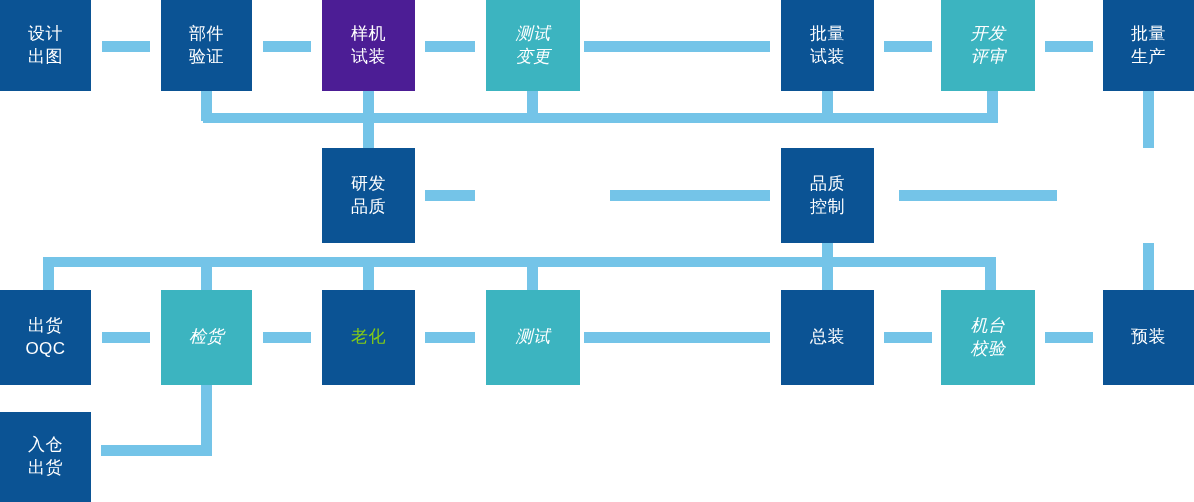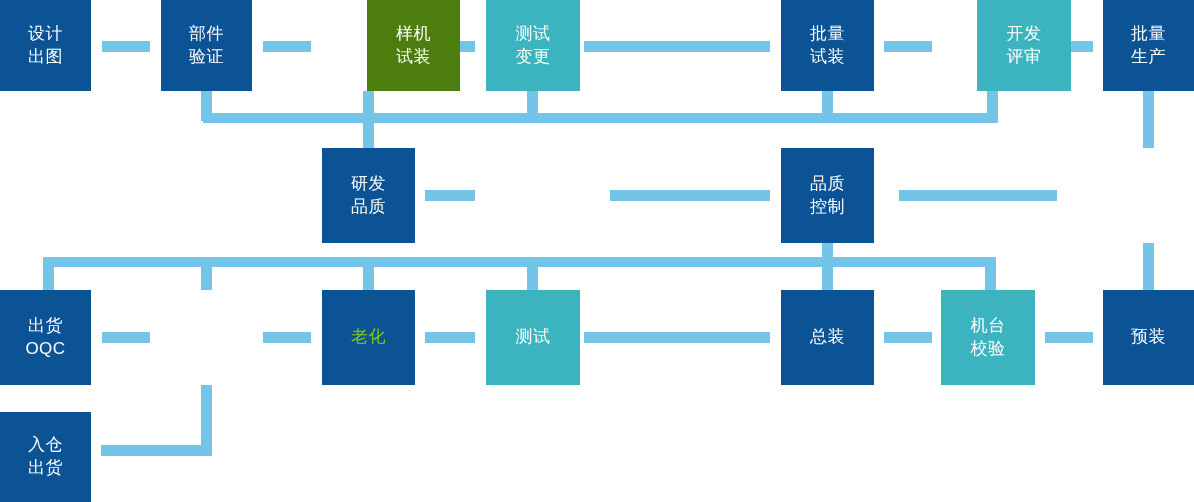"样机" div.node { background: #4d7c0f -> #4c1d95; margin-left: 45px -> none }
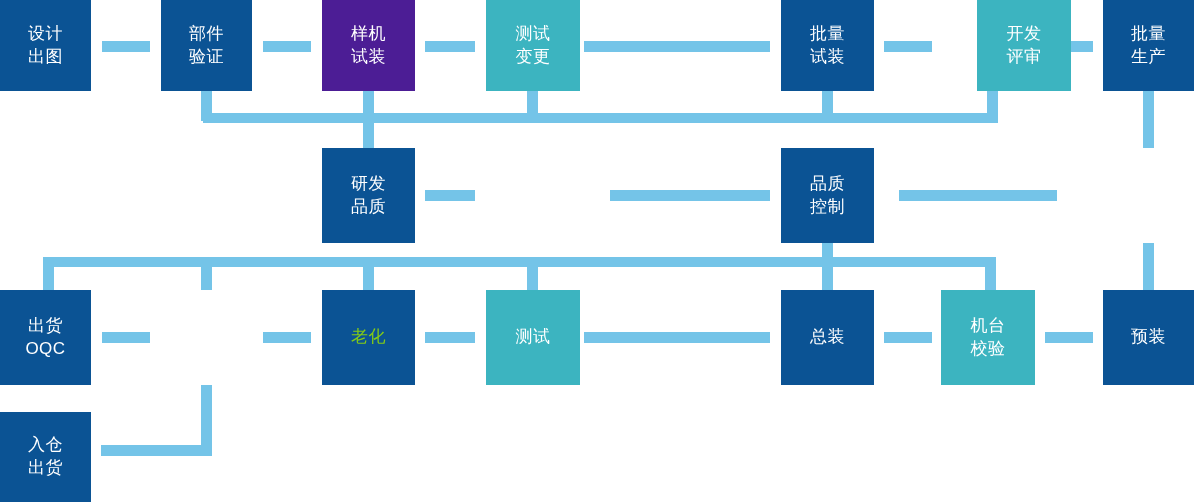"测试" .node.teal { font-style: none -> italic }
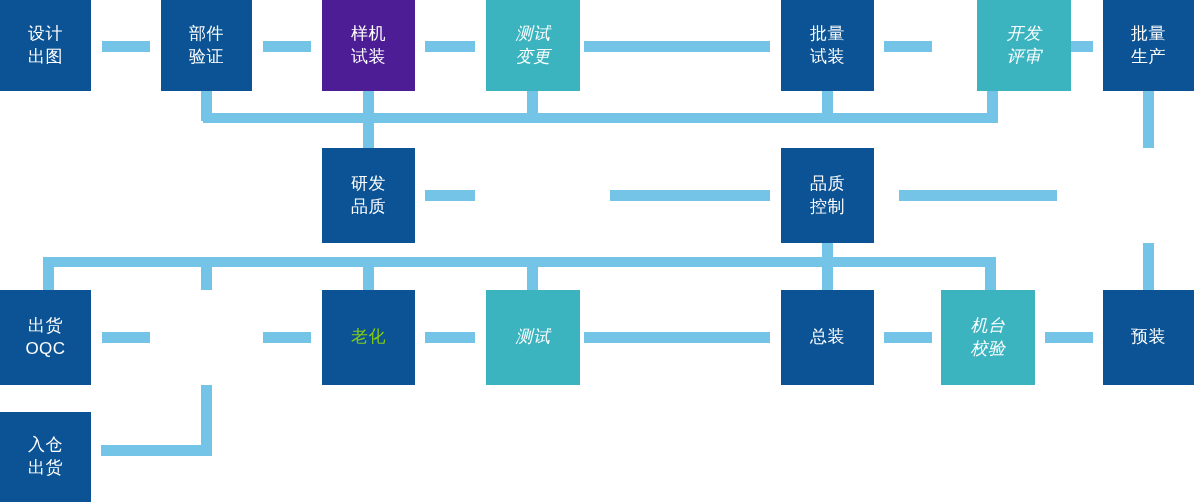"开发" div.node { margin-left: 36px -> none }
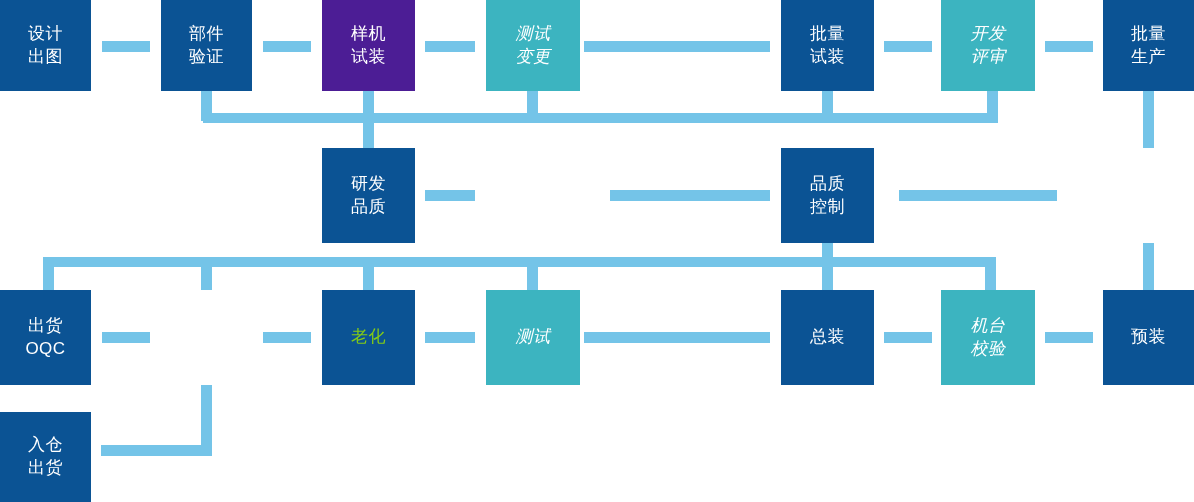"检货" div.node { html: none -> <div> <span>检货</span> </div> }
